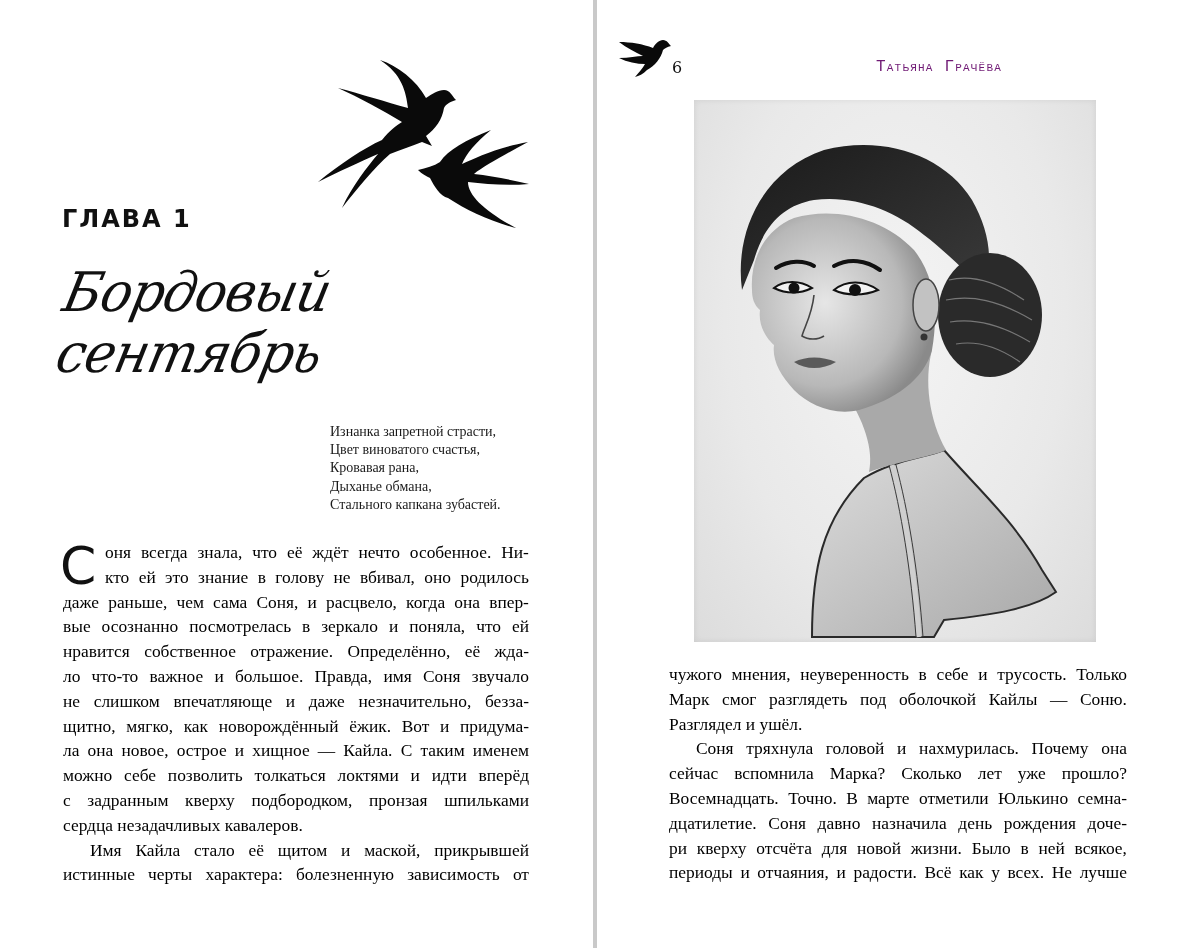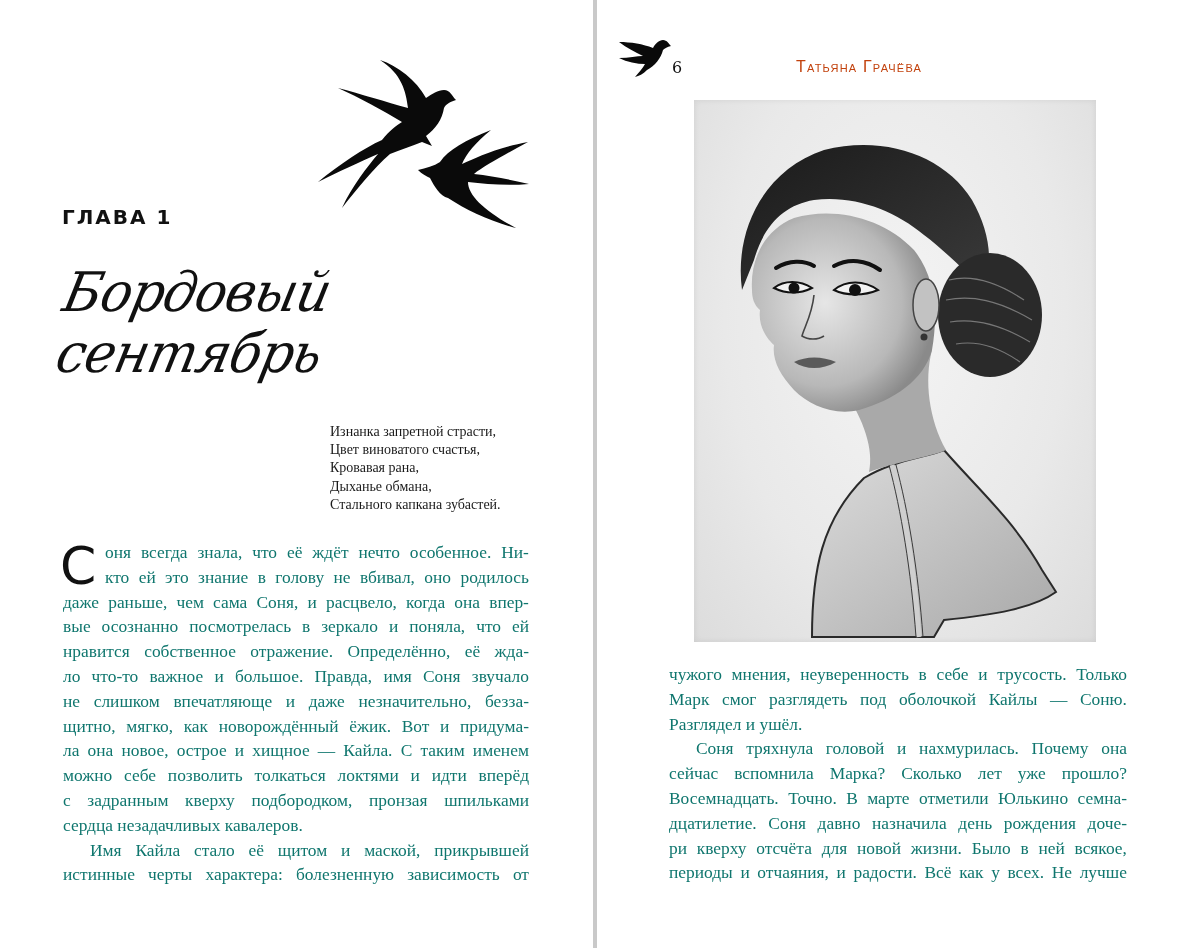"Татьяна Грачёва" .running-head { color: #c2410c -> #701a75; font-family: Liberation Sans, sans-serif -> Liberation Mono, monospace; left: 796px -> 876px }
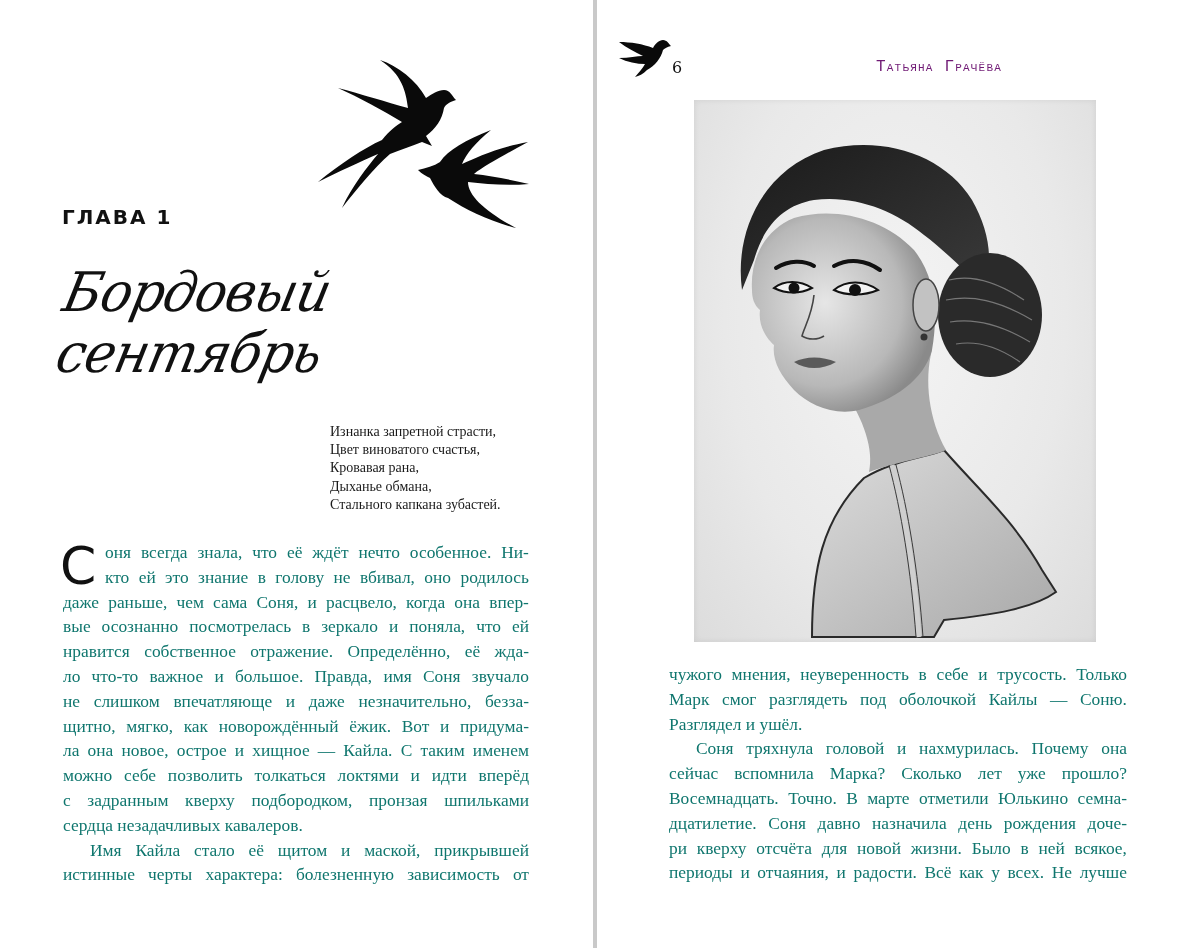"ГЛАВА 1" .chapter-label { font-size: 20px -> 24px }
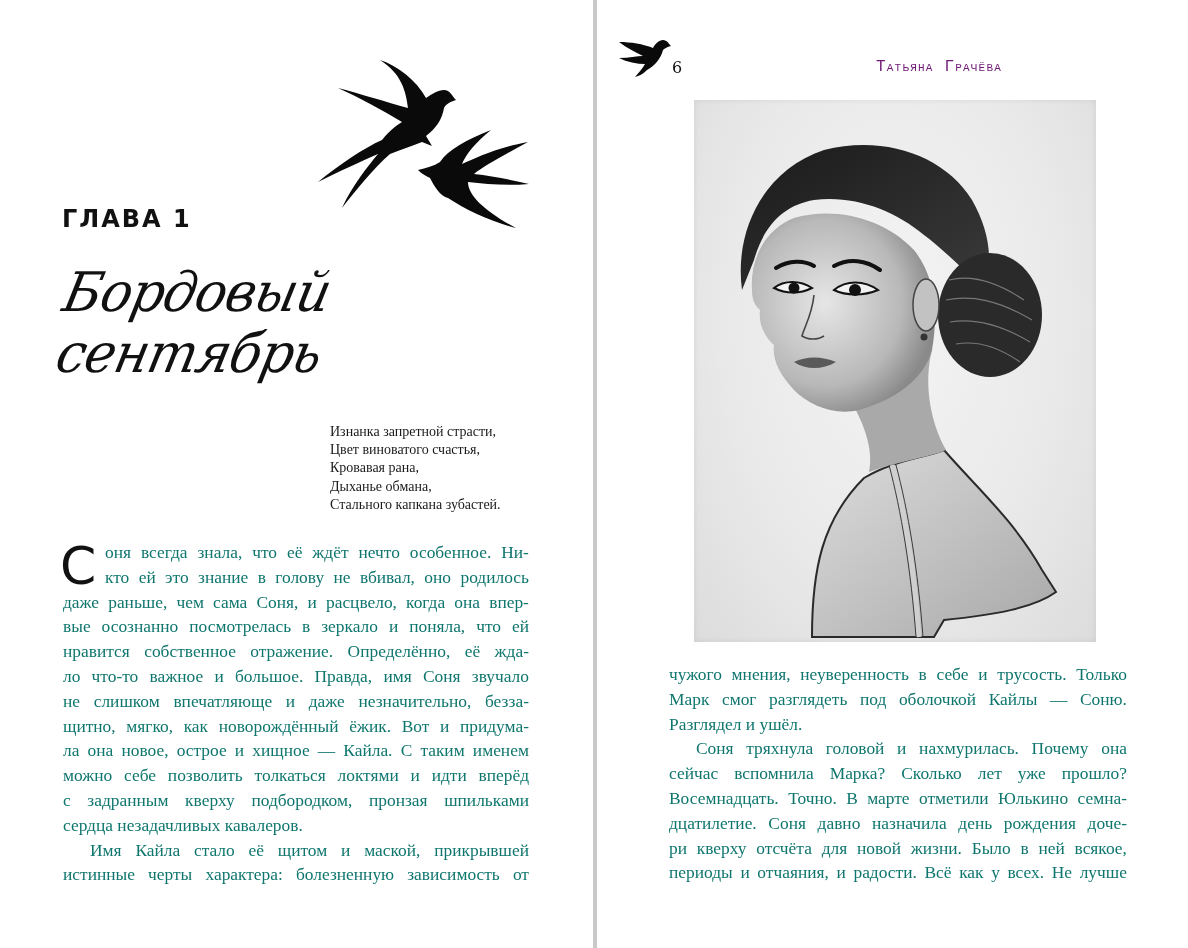"оня" .body-text { color: #0f766e -> #000000 }
